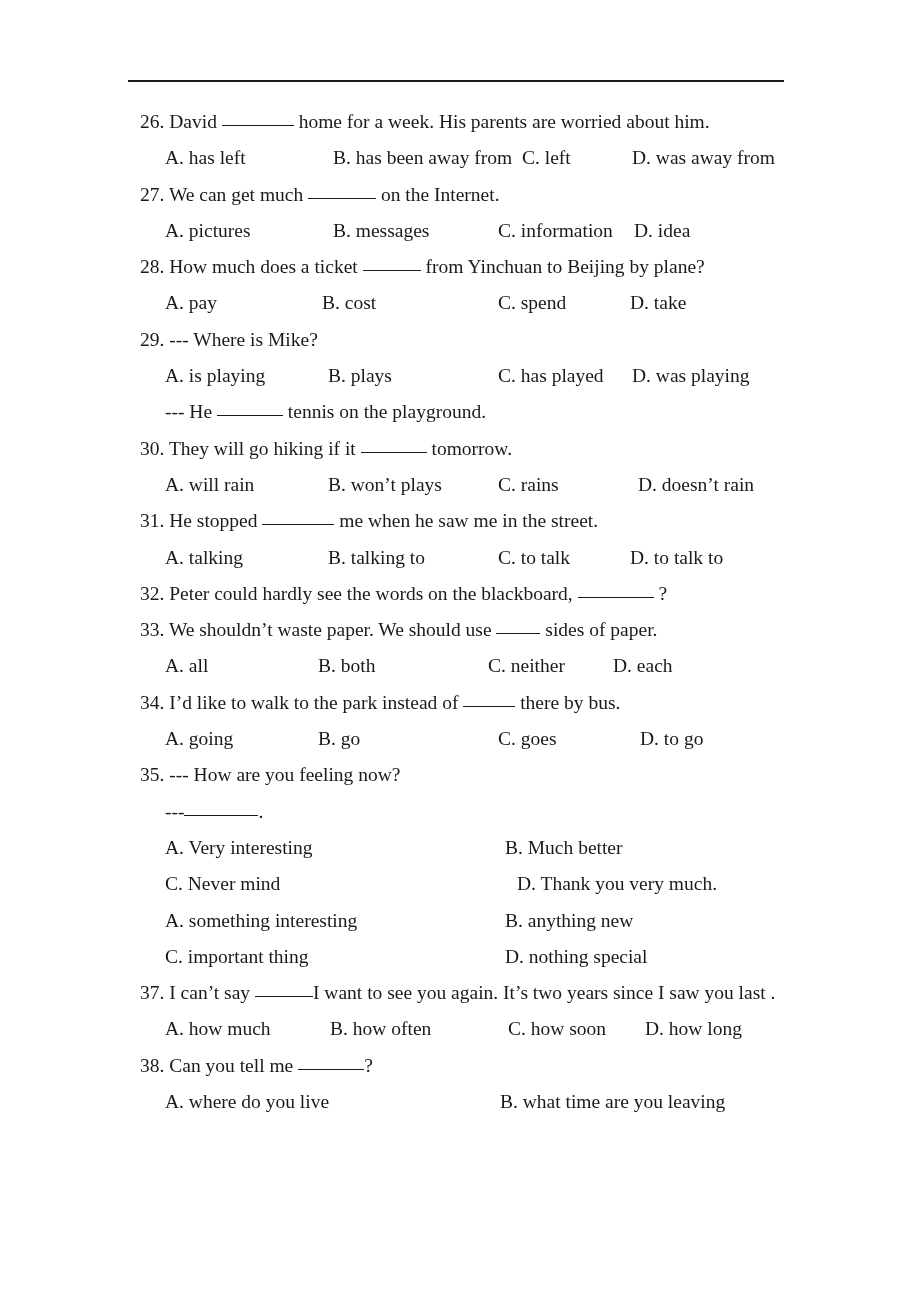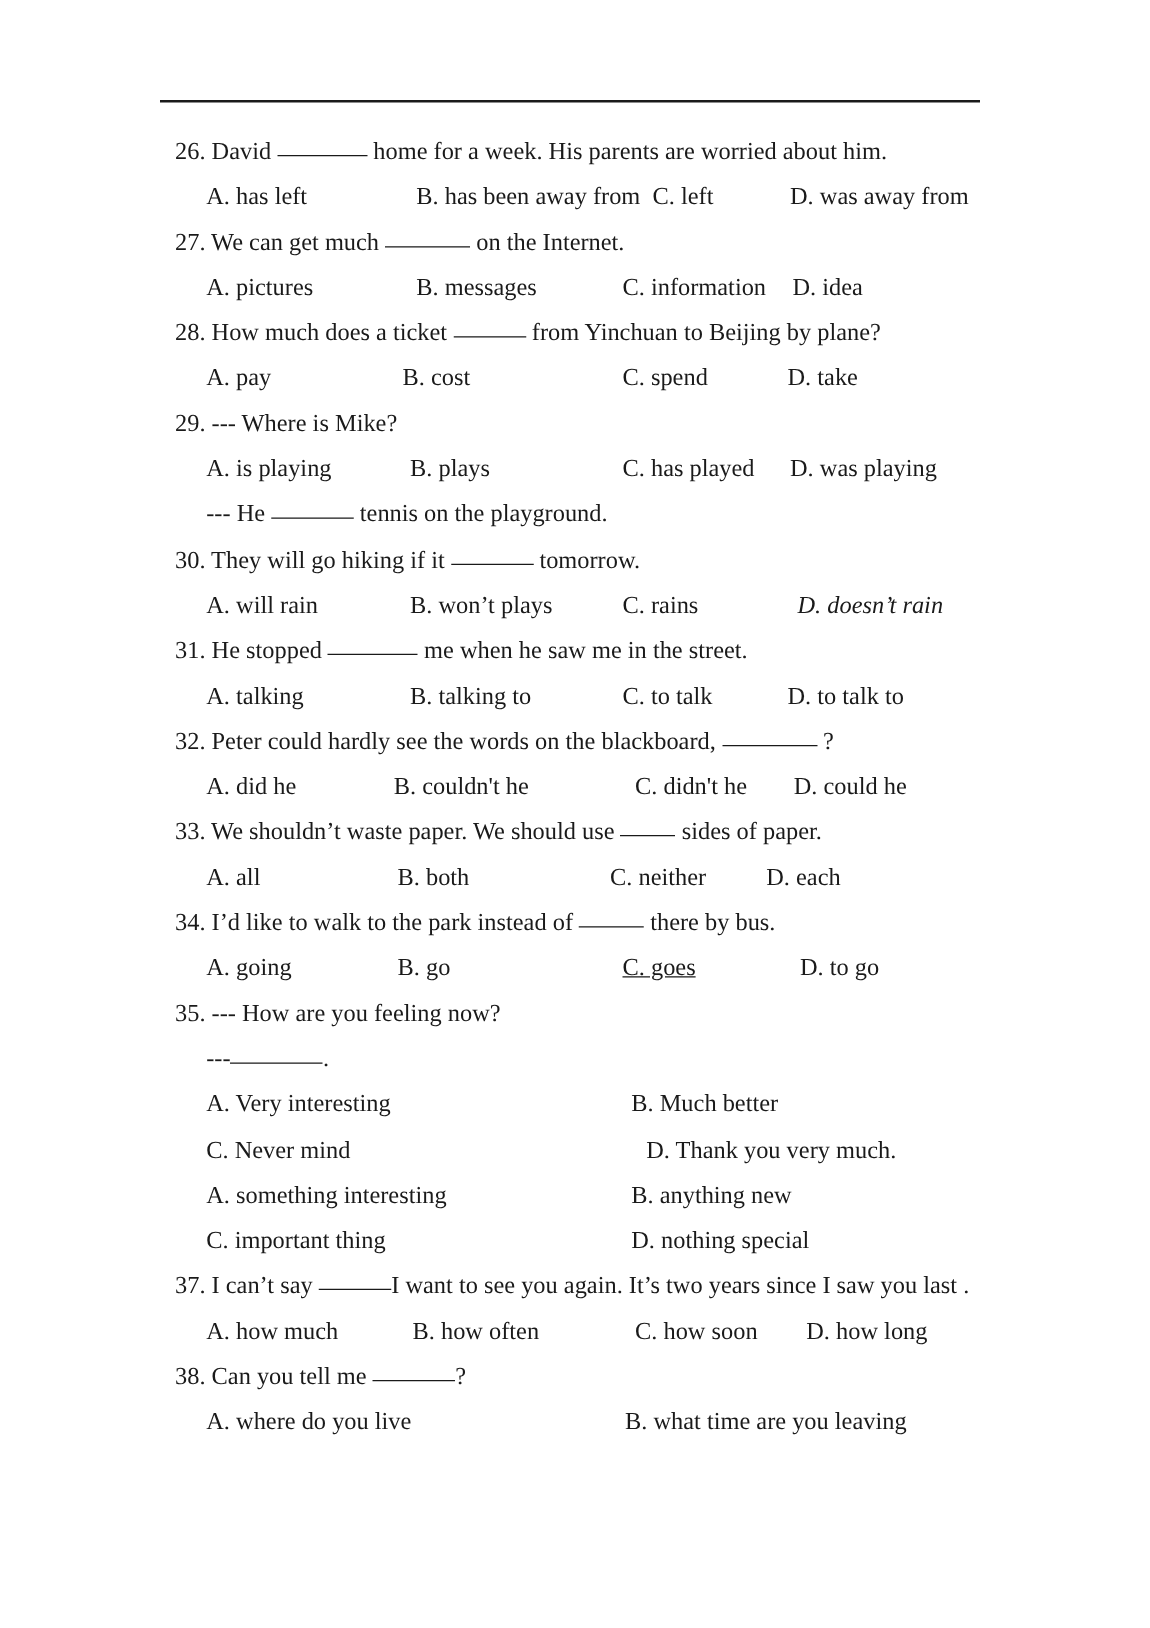"D. doesn’t rain" span.opt { font-style: italic -> none }
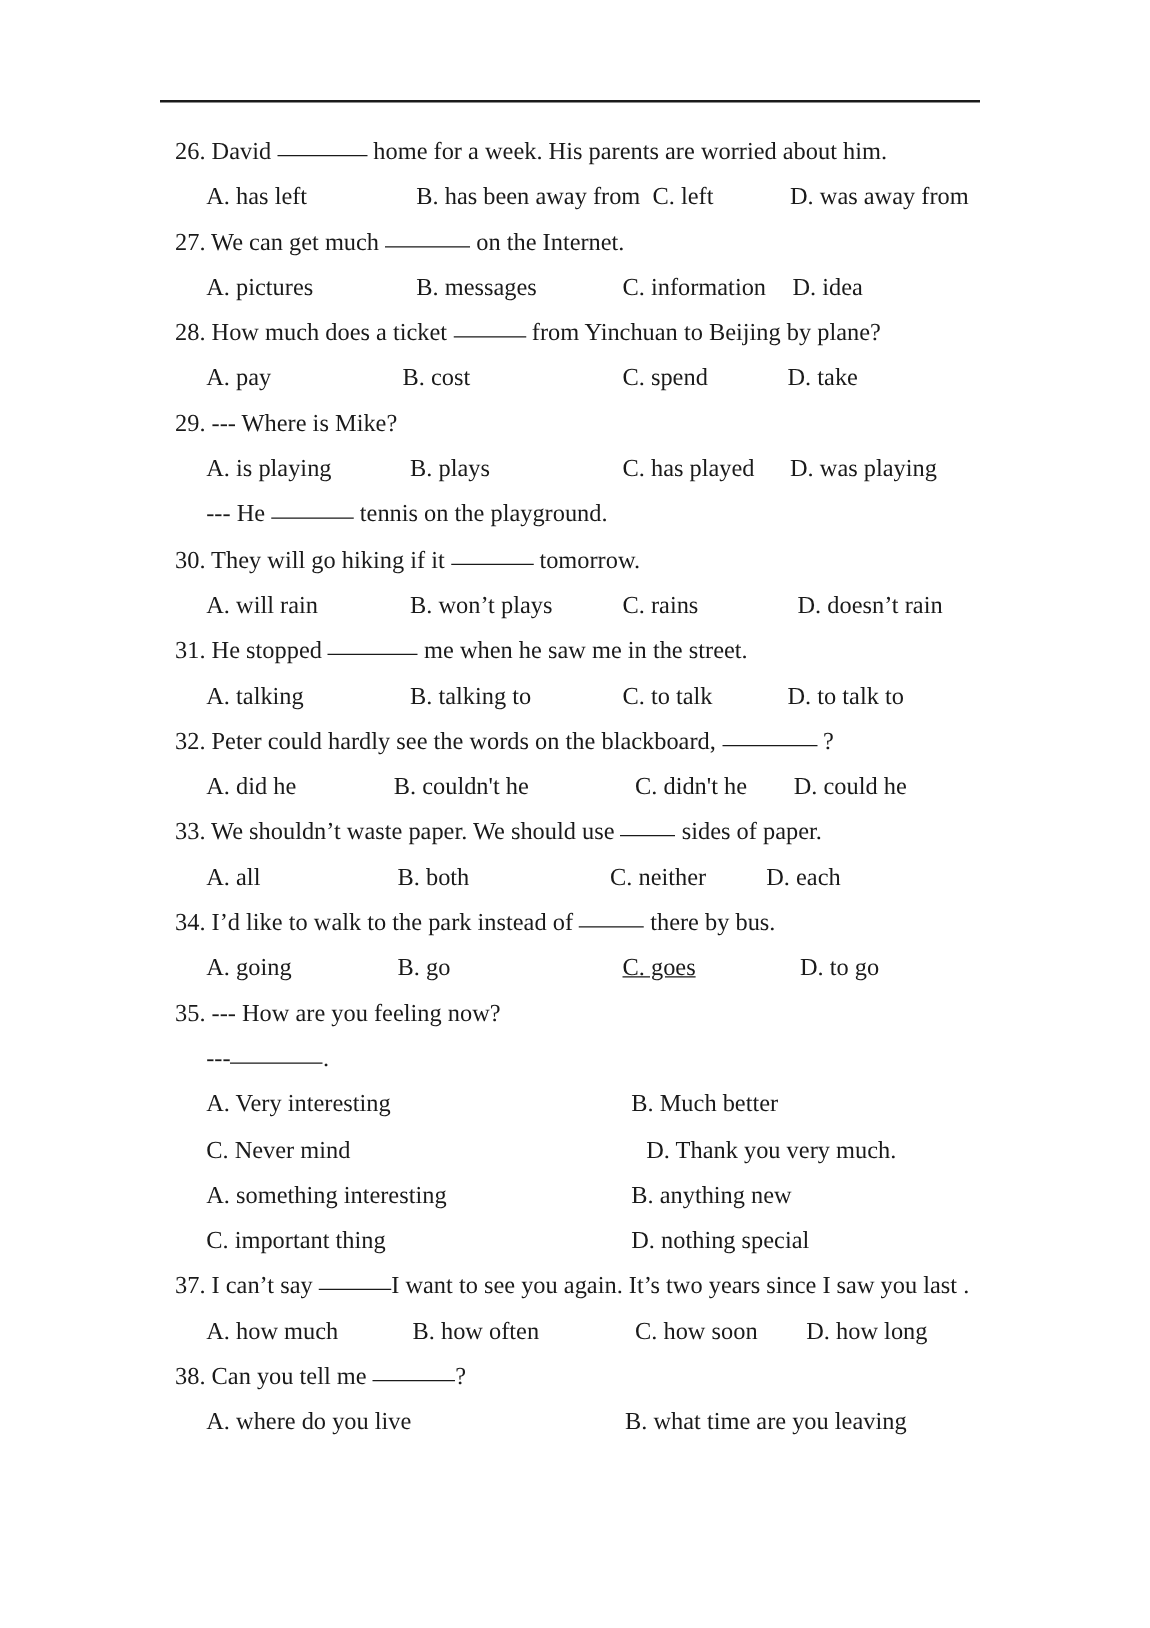"A. did he" div.line { html: <div> <span>A. did he</span> <span>B. couldn't he</span> <span>C. didn't he</span> <span>D. could he</span> </div> -> none }
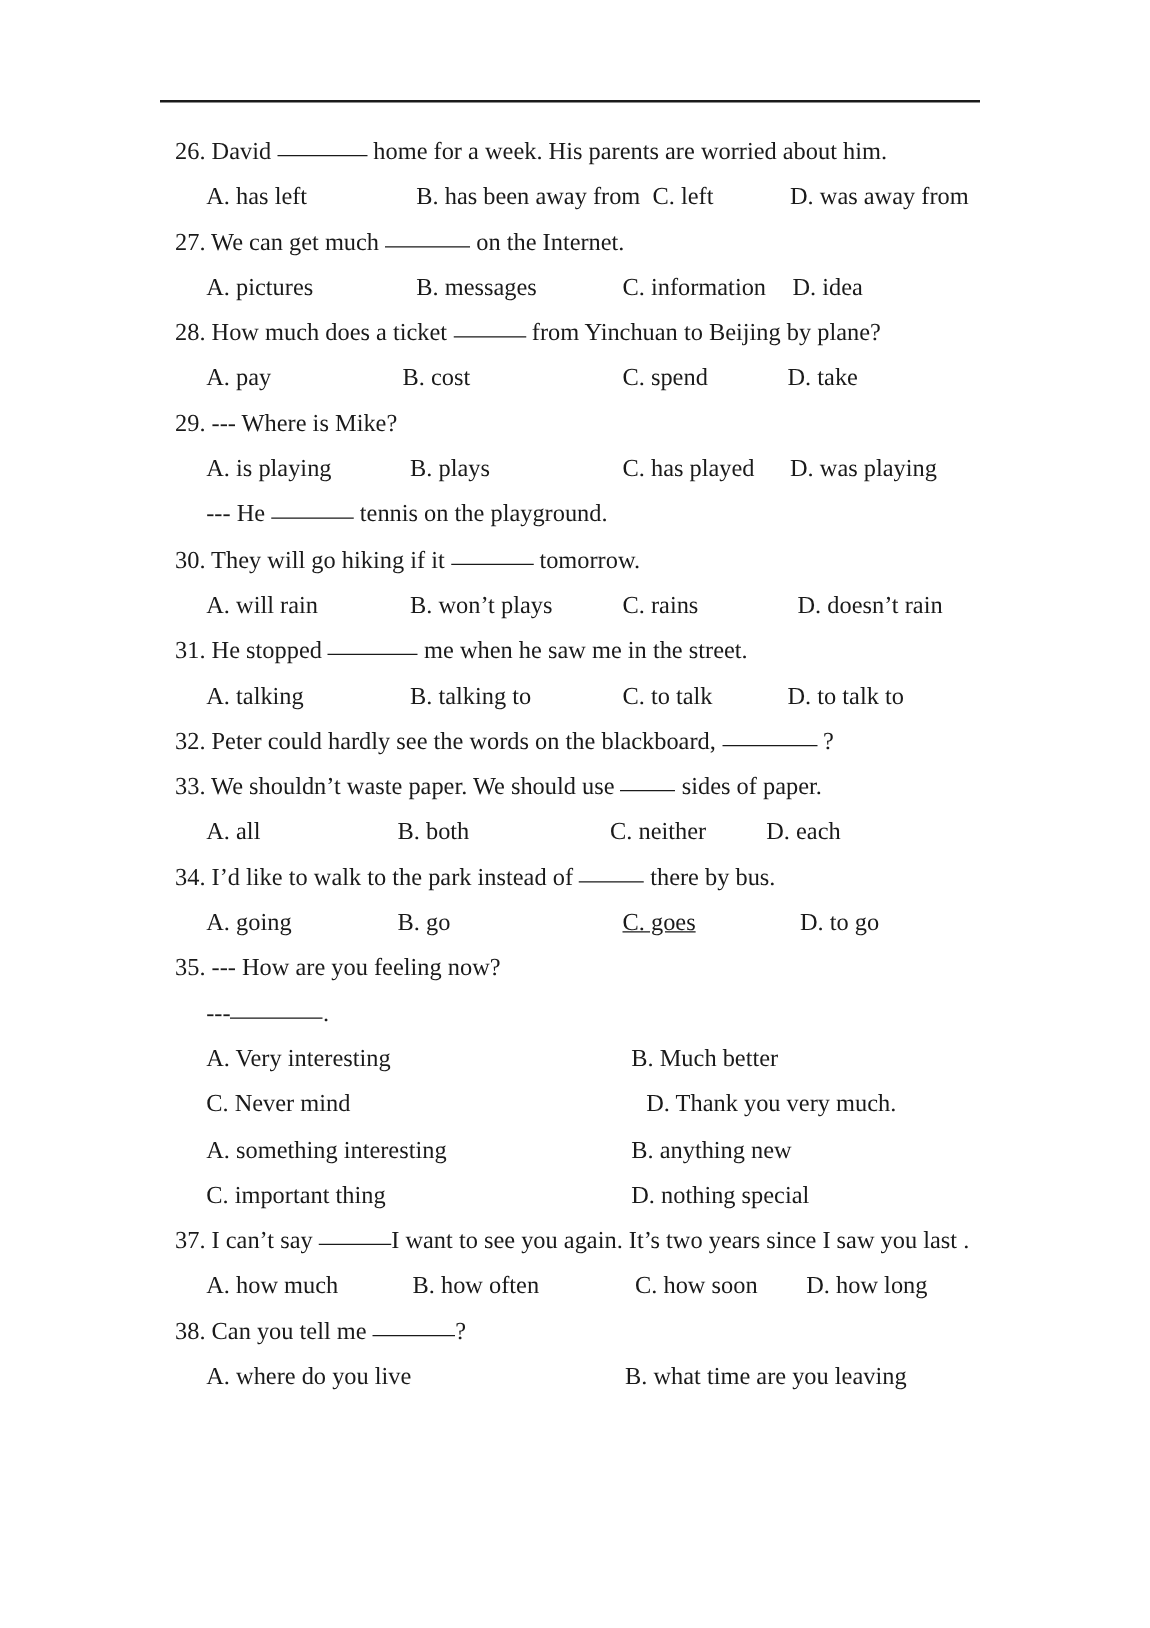"C. goes" span.opt { text-decoration: underline -> none }
